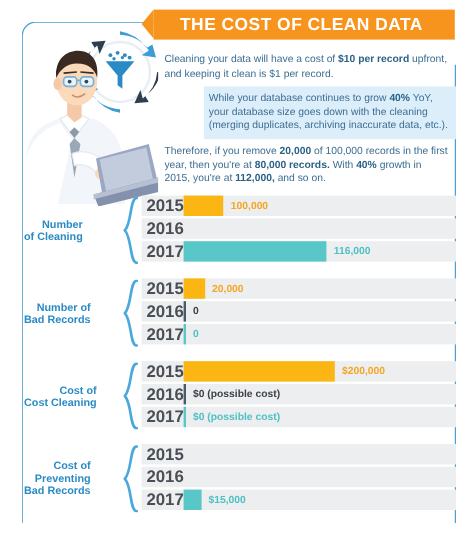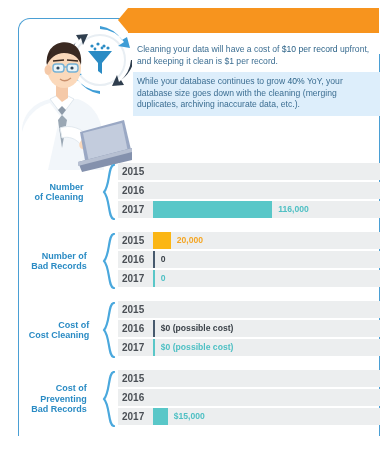"THE COST OF CLEAN DATA" div.ribbon-title { html: none -> <div>THE COST OF CLEAN DATA</div> }
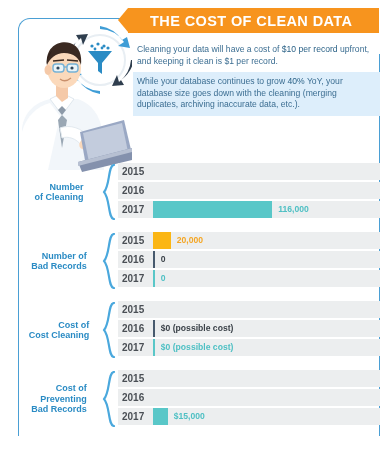"$10 per record" .para b { font-weight: normal -> bold }
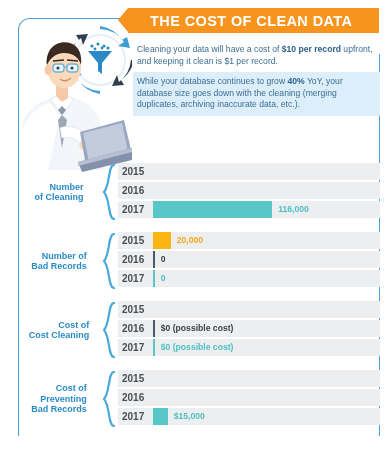"While your database continues to" .para.hl { margin-left: none -> 37px }
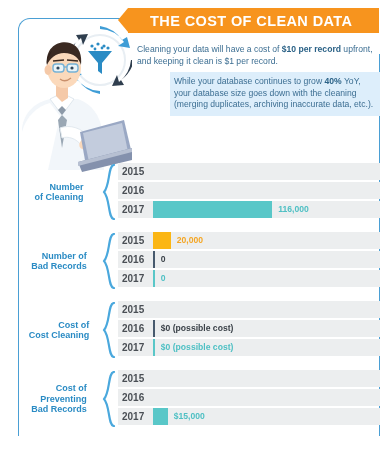"Therefore, if you remove 20,000" div.para { html: none -> <div><span>Therefore, if you remove </span><b>20,000</b><span> of 100,000 records in the first year, then you're at </span><b>80,000 records.</b><span> With </span><b>40%</b><span> growth in 2015, you're at </span><b>112,000,</b><span> and so on.</span></div> }
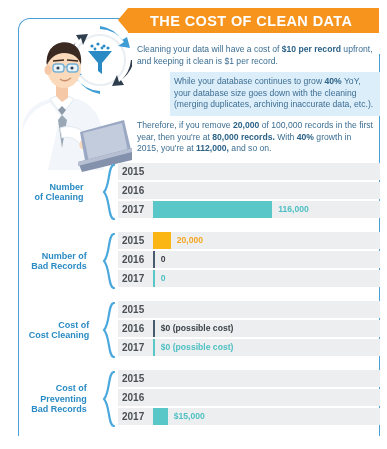"2015" .yr { font-size: 10px -> 14px }
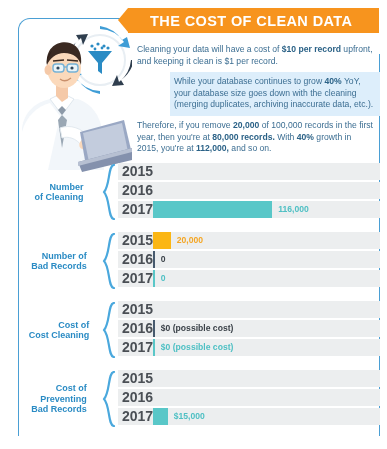"100,000" div.barwrap { html: none -> <div> <div></div> <div>100,000</div> </div> }
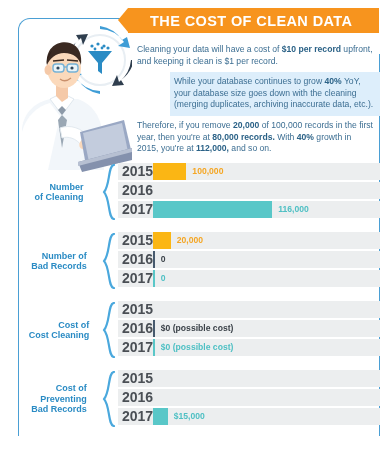"Number" .glabel { justify-content: center -> flex-start }
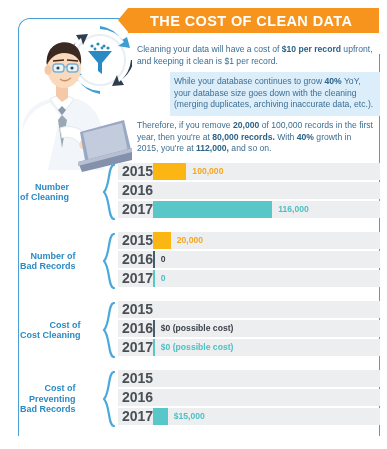"$200,000" div.barwrap { html: none -> <div> <div></div> <div>$200,000</div> </div> }
